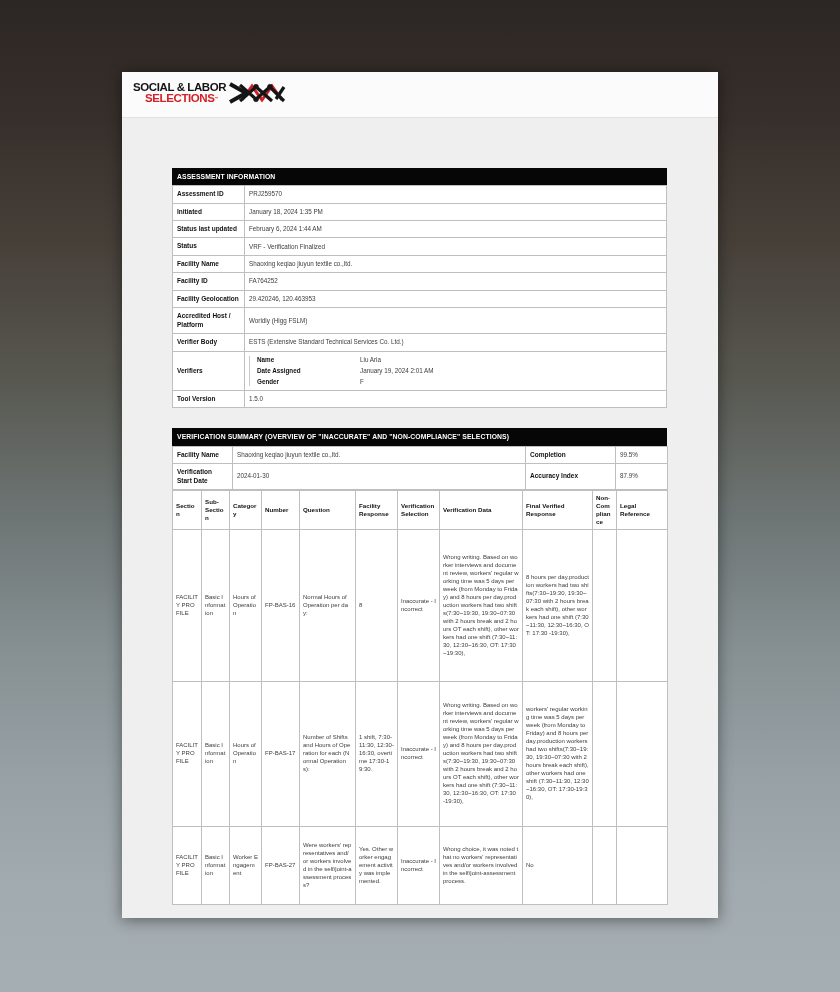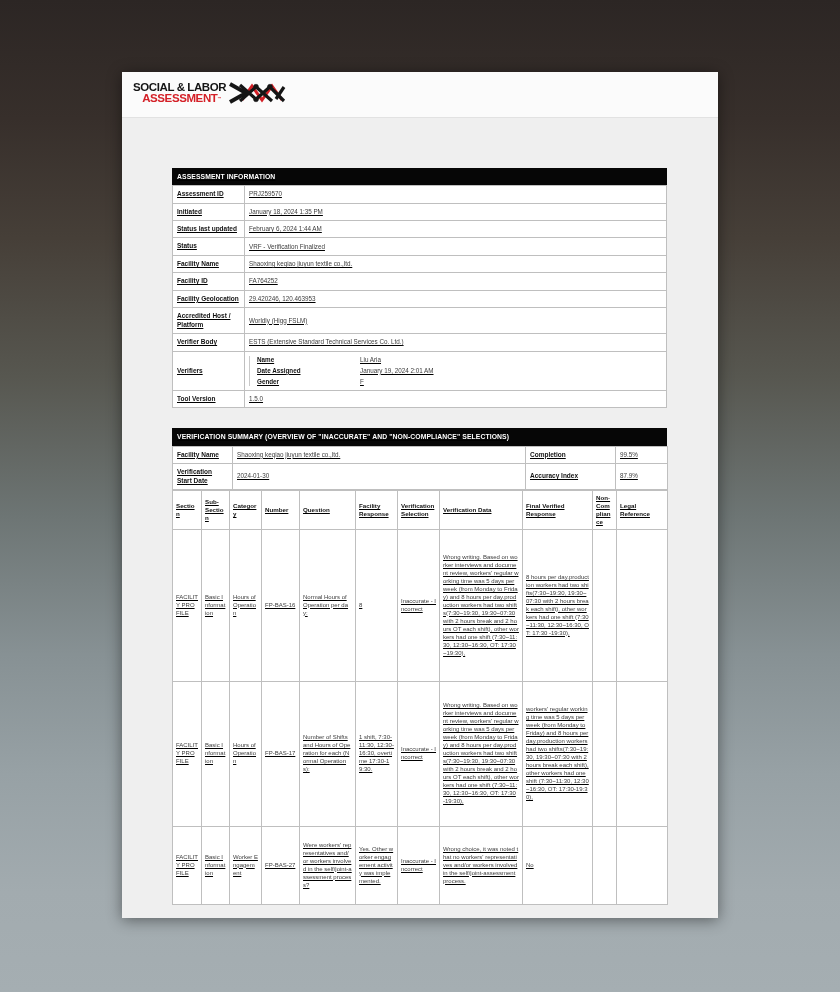"SOCIAL & LABOR" .page { text-decoration: underline -> none }
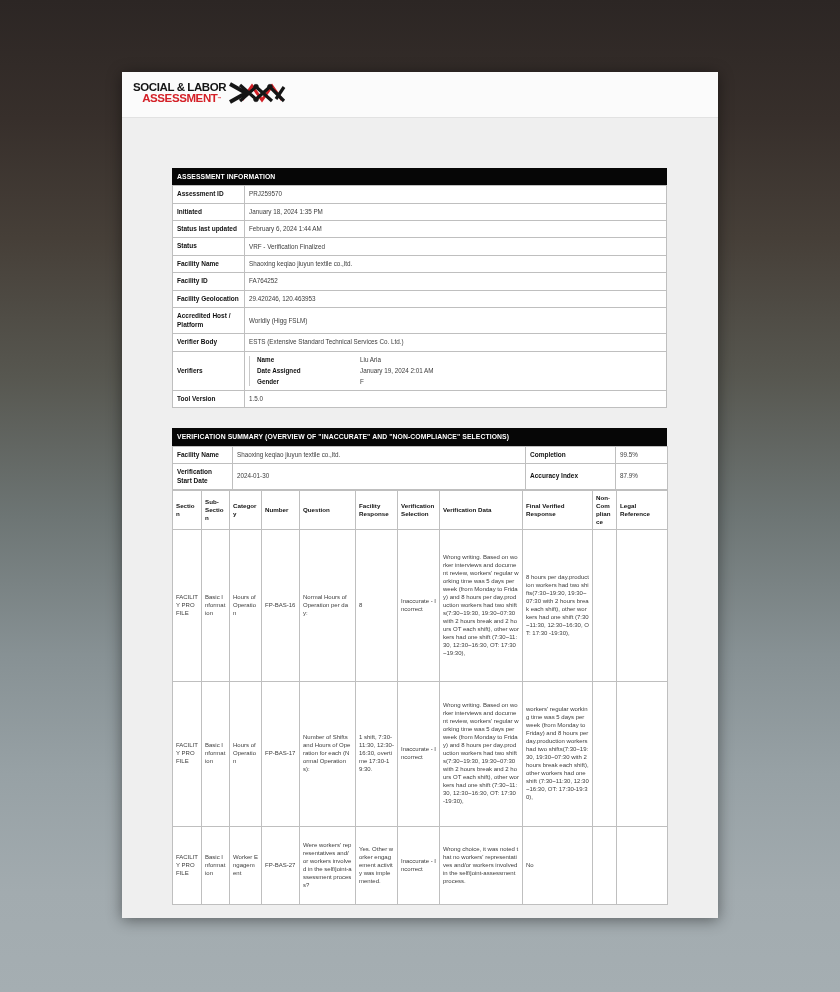"ASSESSMENT" span { text: ASSESSMENT -> SELECTIONS }
